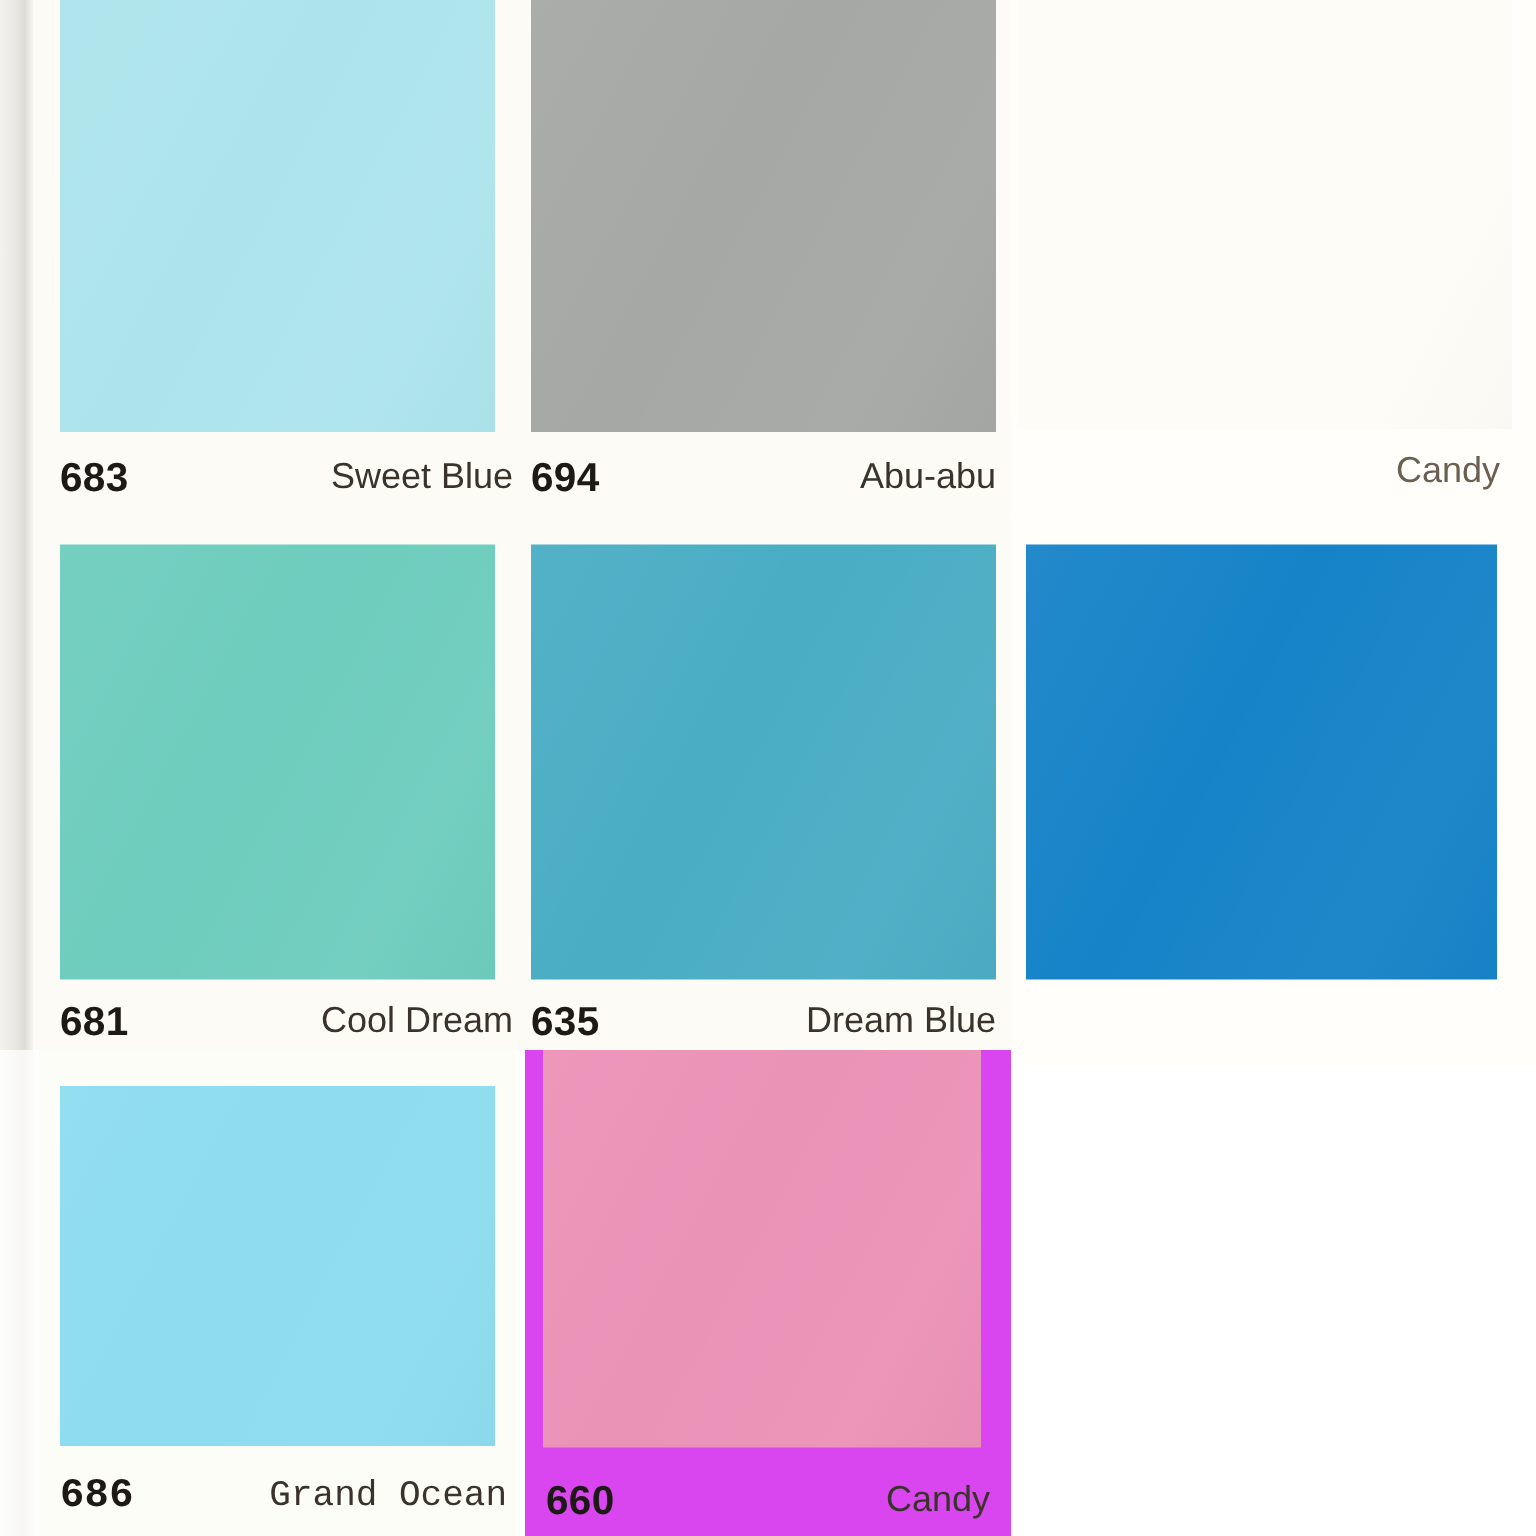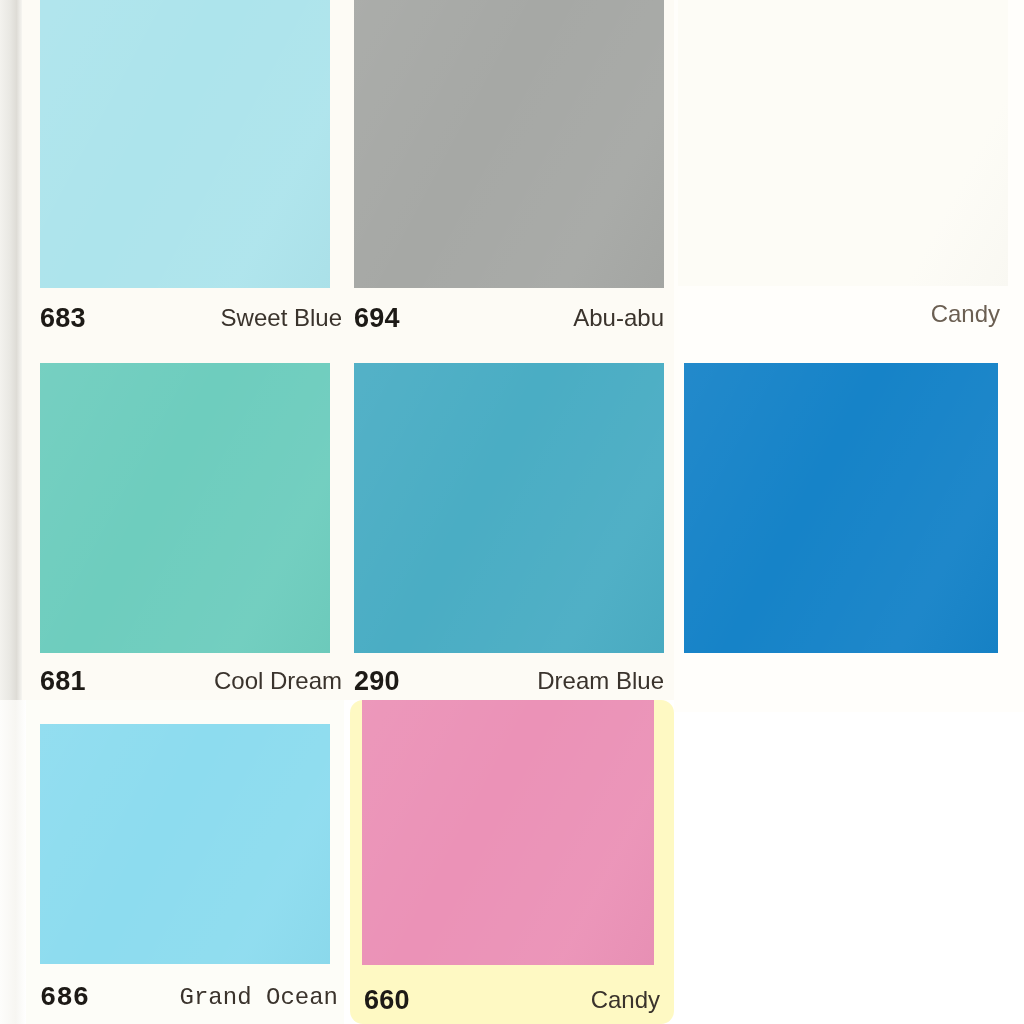"290" span.code { text: 290 -> 635 }
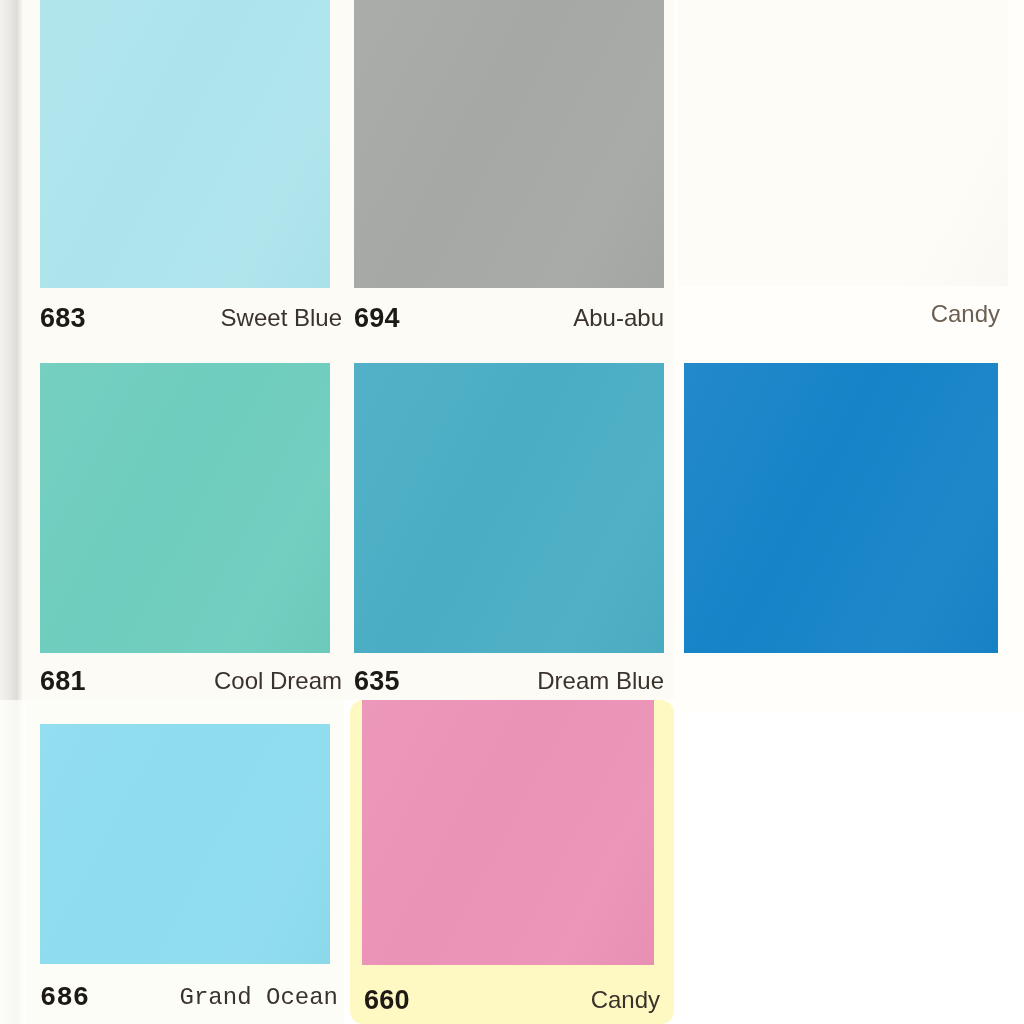"660" div.card { background: #fef9c3 -> #d946ef; border-radius: 13px -> none }
